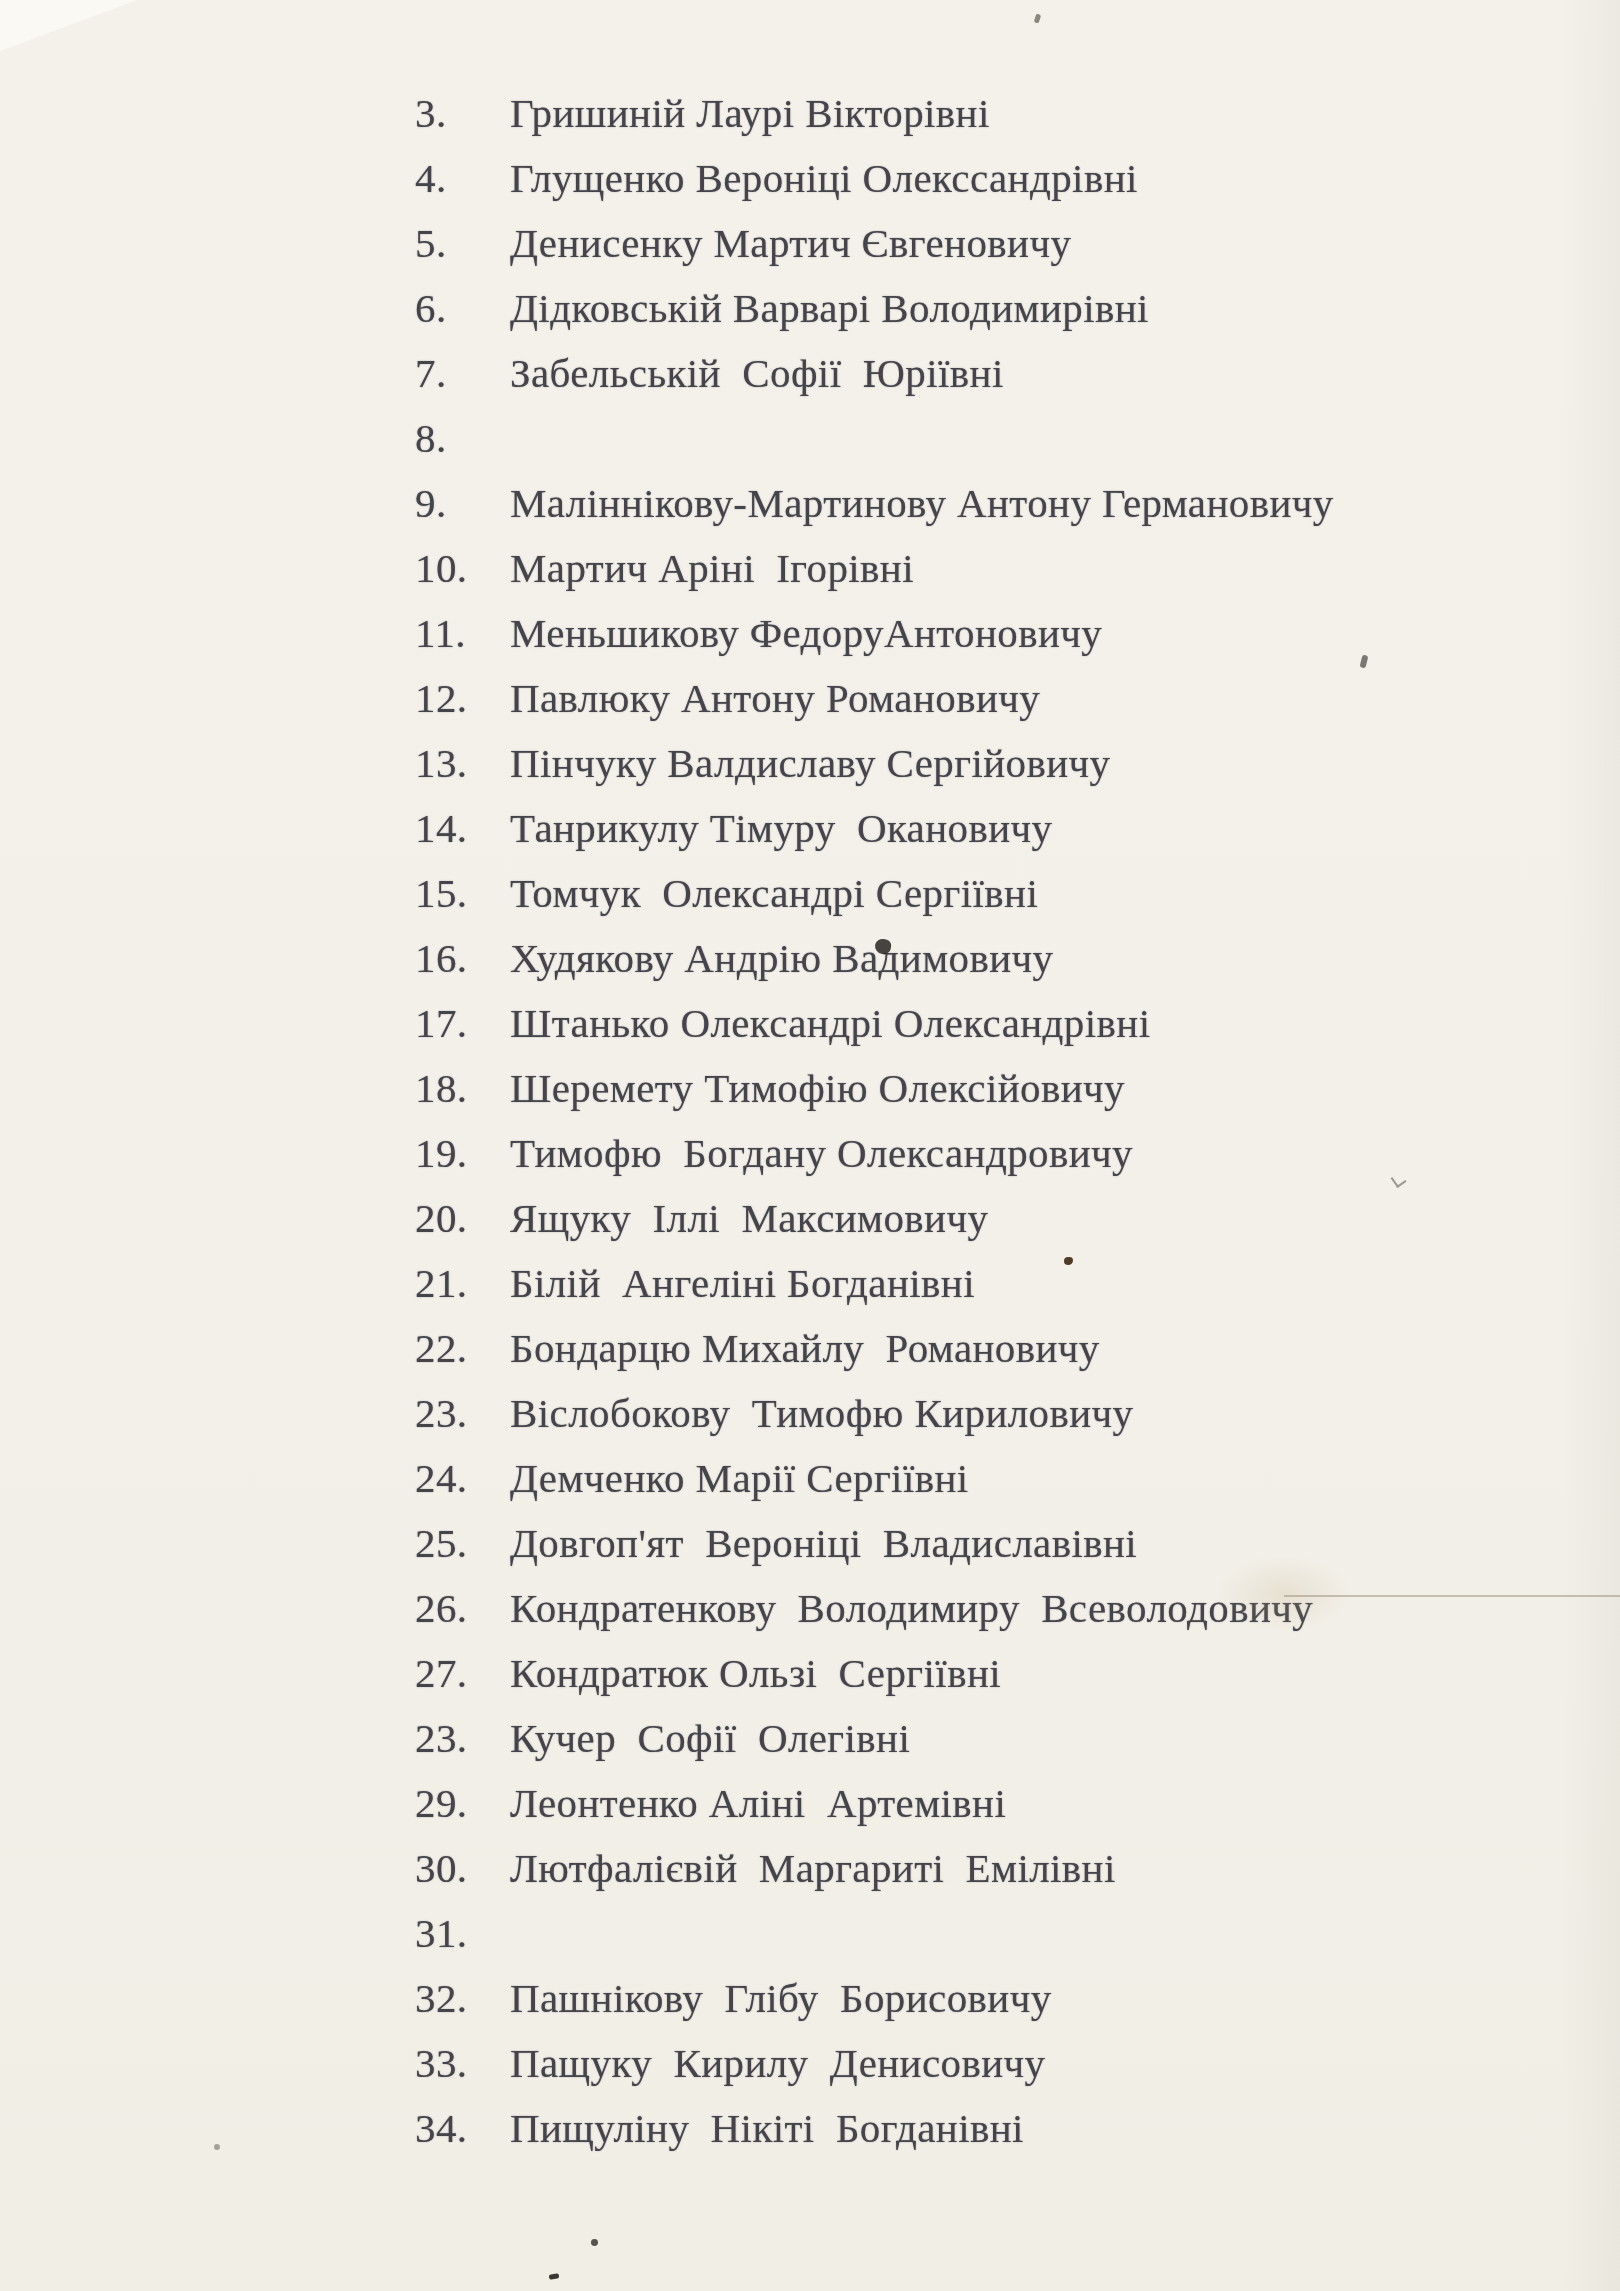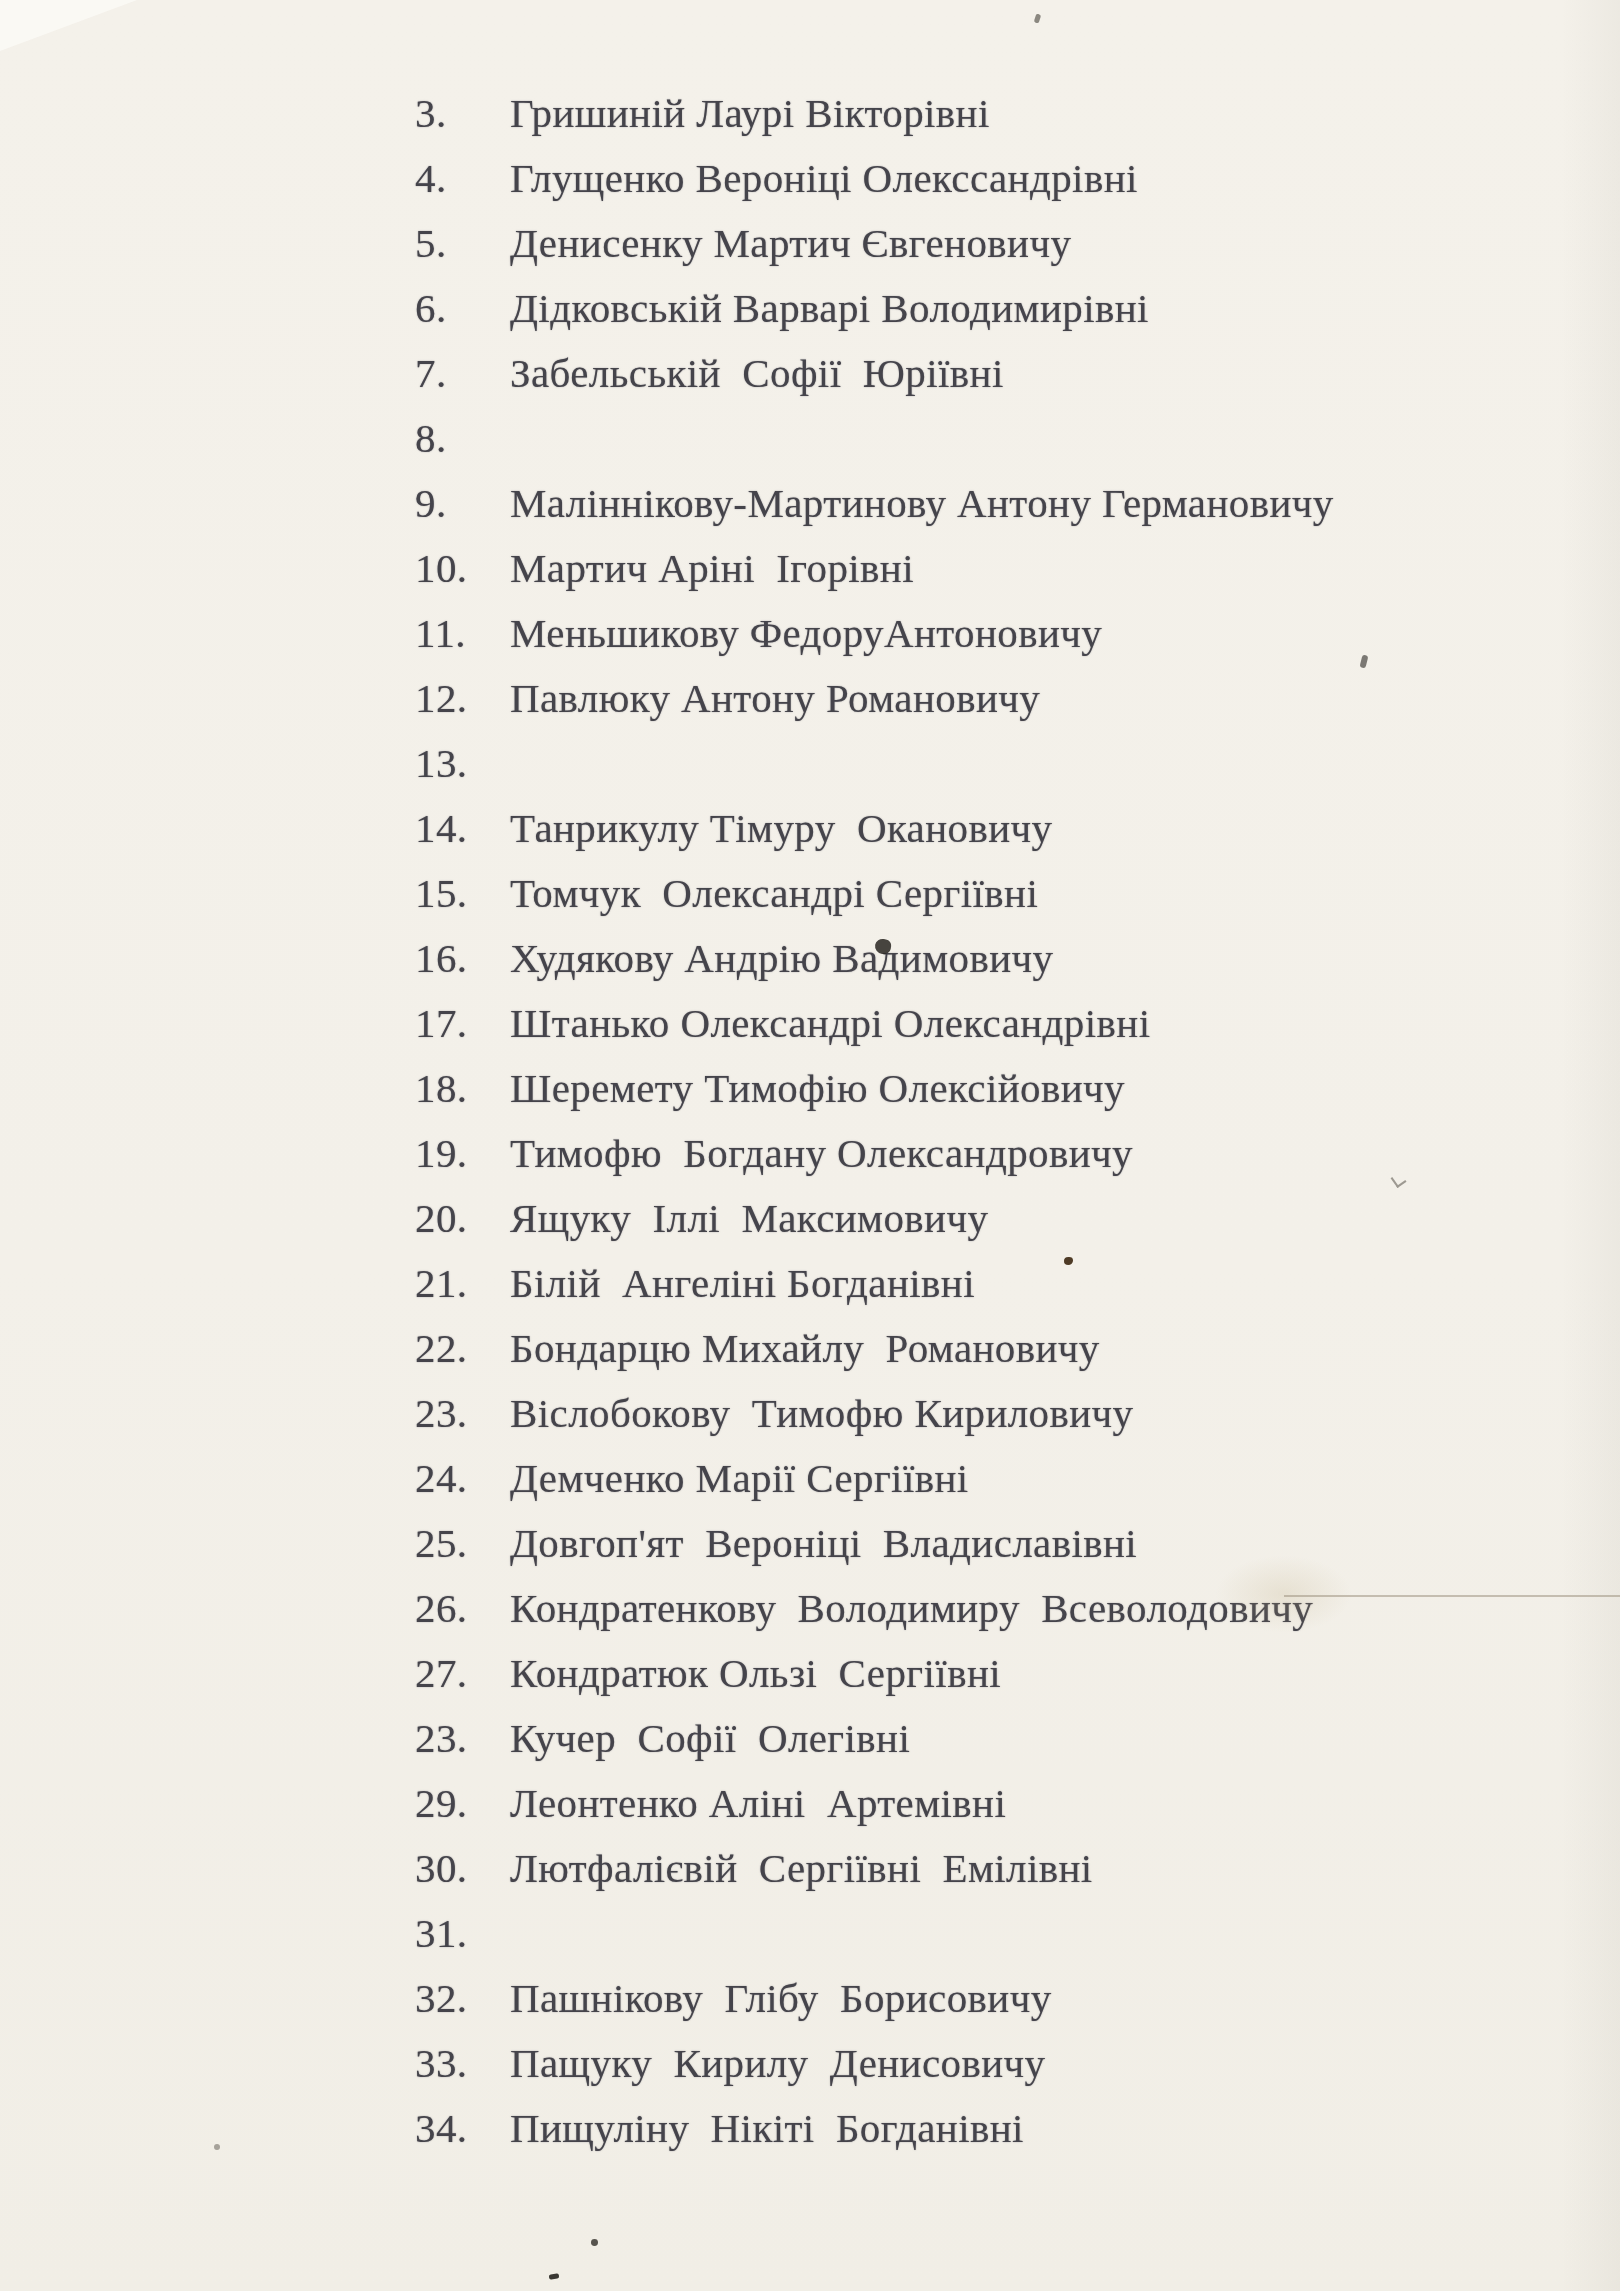"Пінчуку Валдиславу Сергійовичу" span.name { html: none -> <span>Пінчуку Валдиславу Сергійовичу</span> }
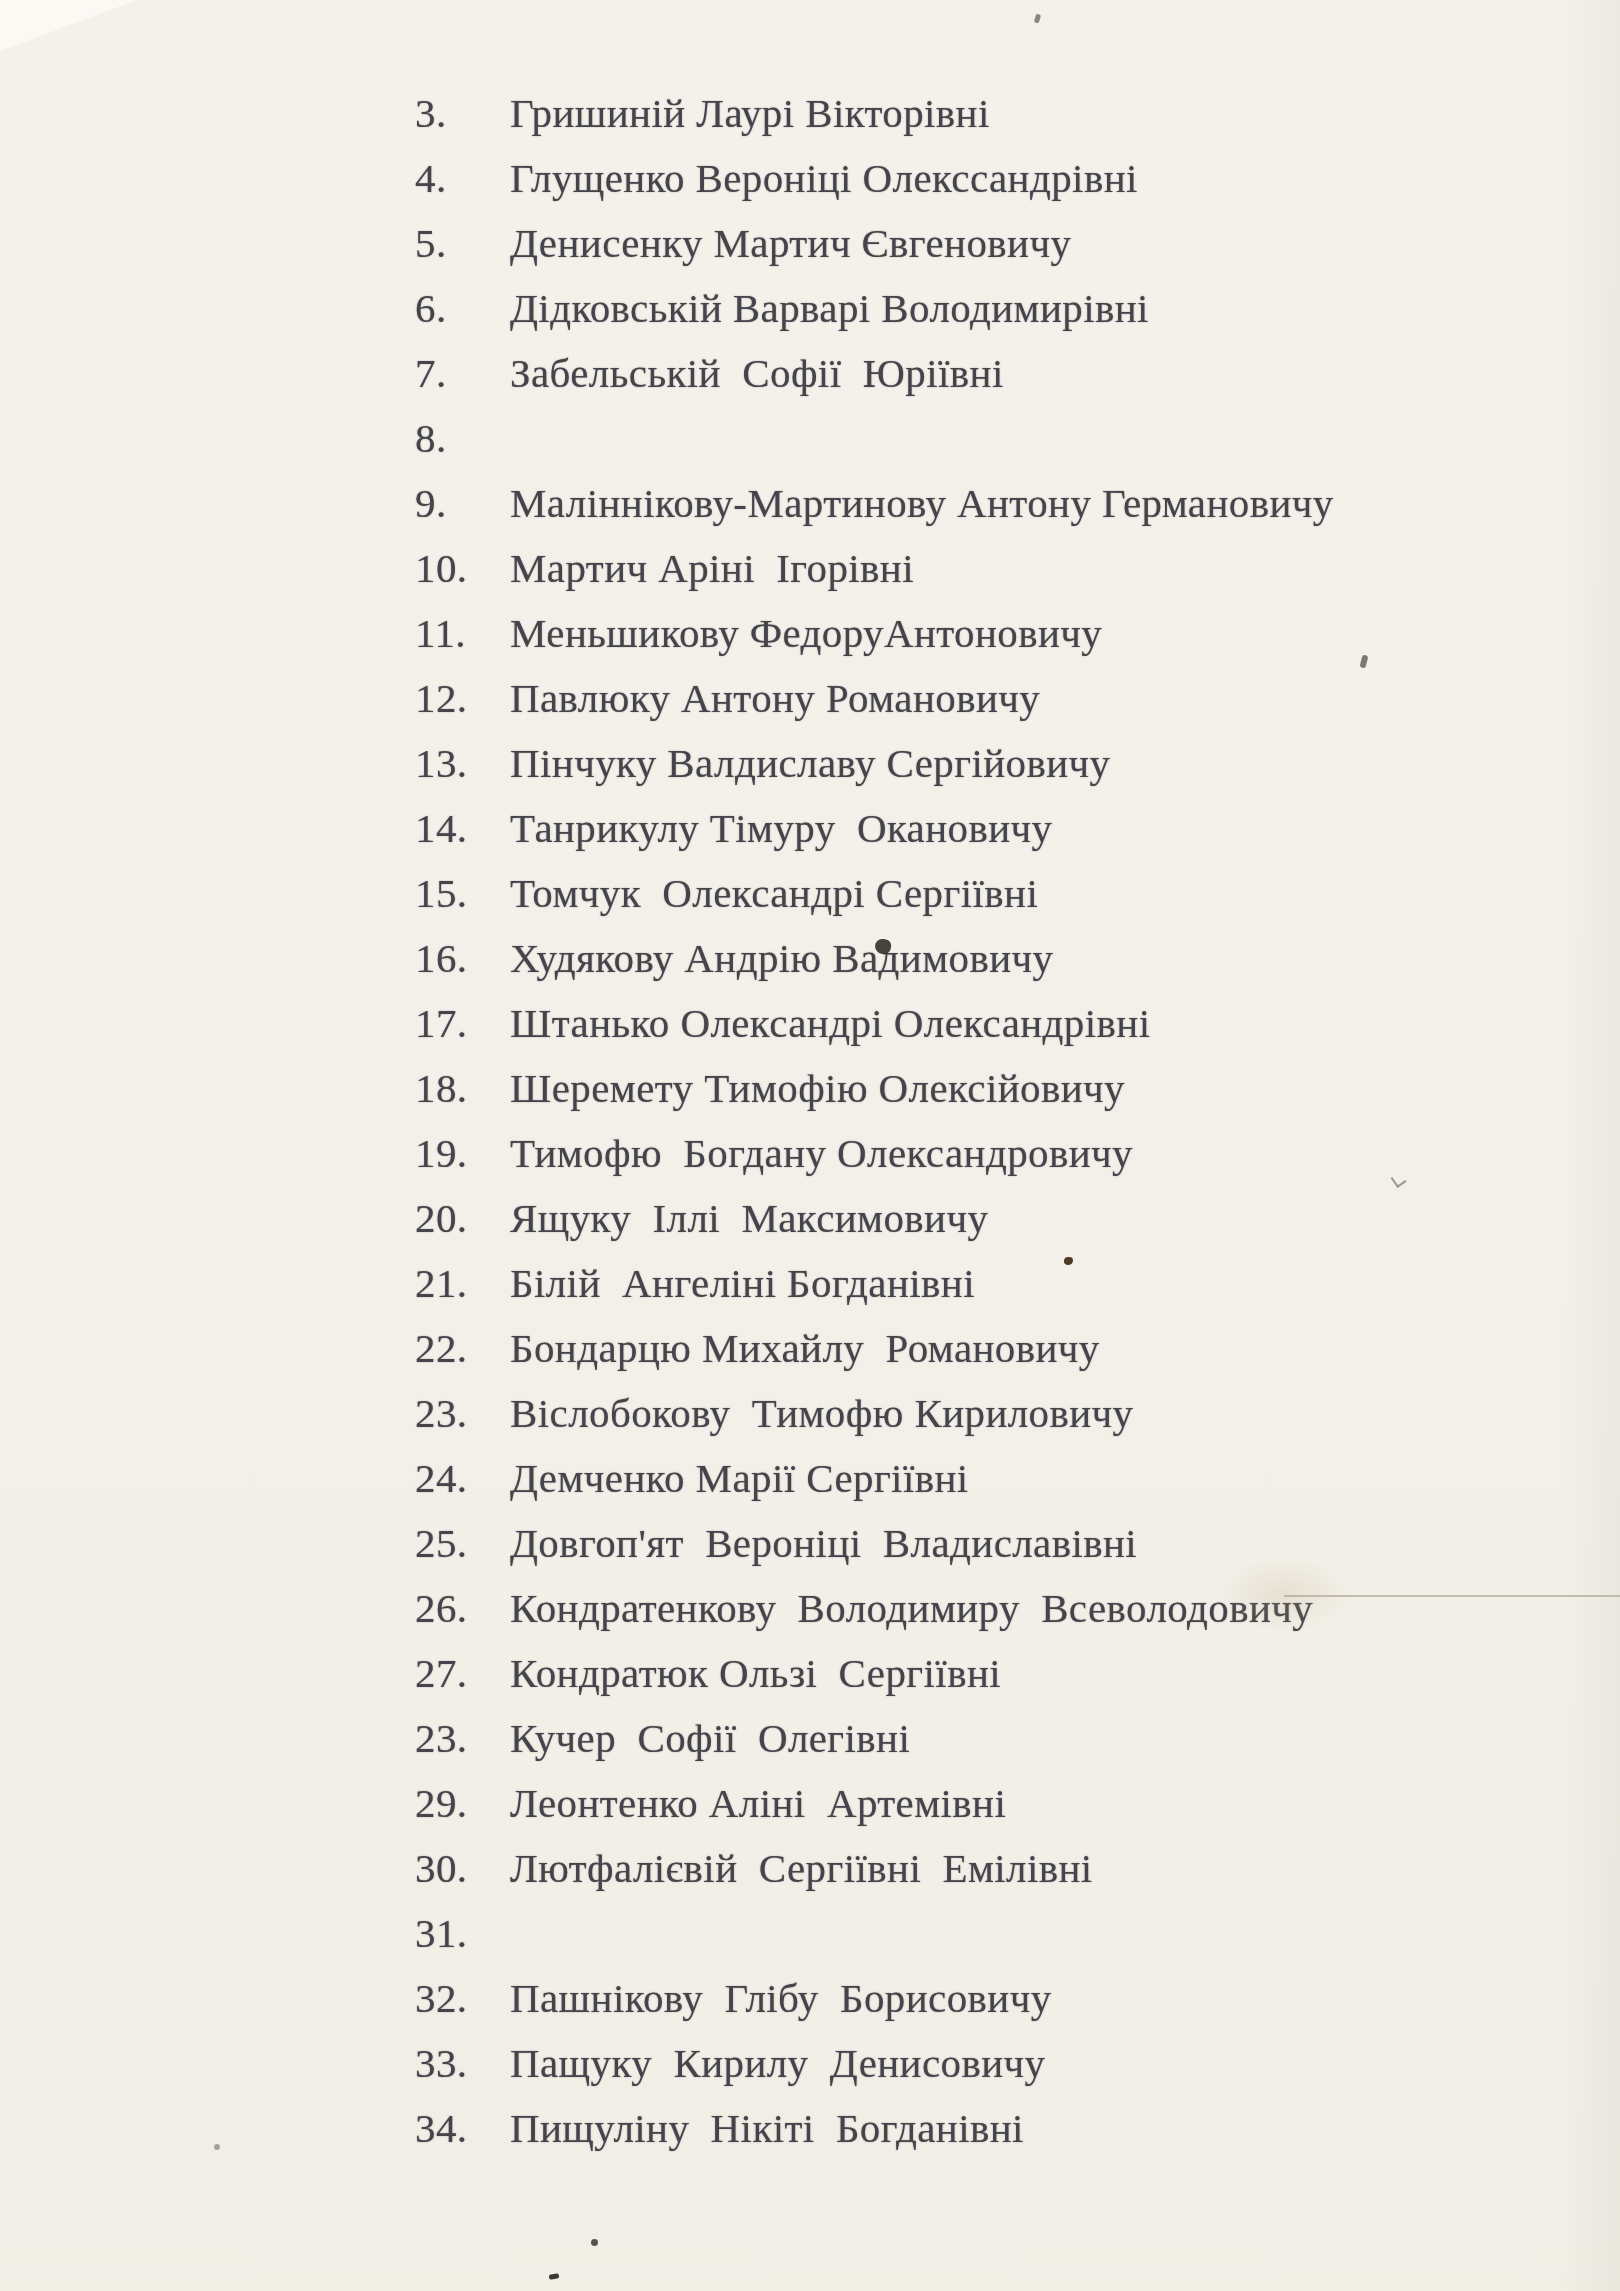"Лютфалієвій Сергіївні Емілівні" span.name { text: Сергіївні -> Маргариті }
